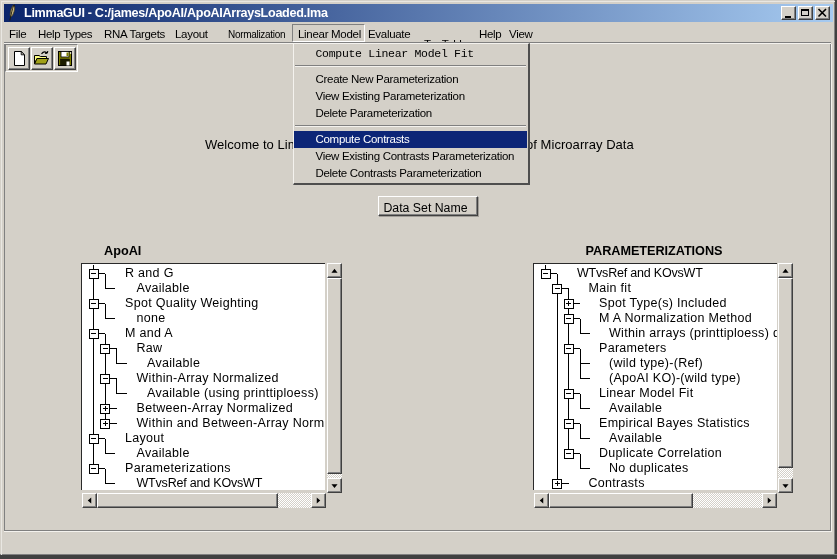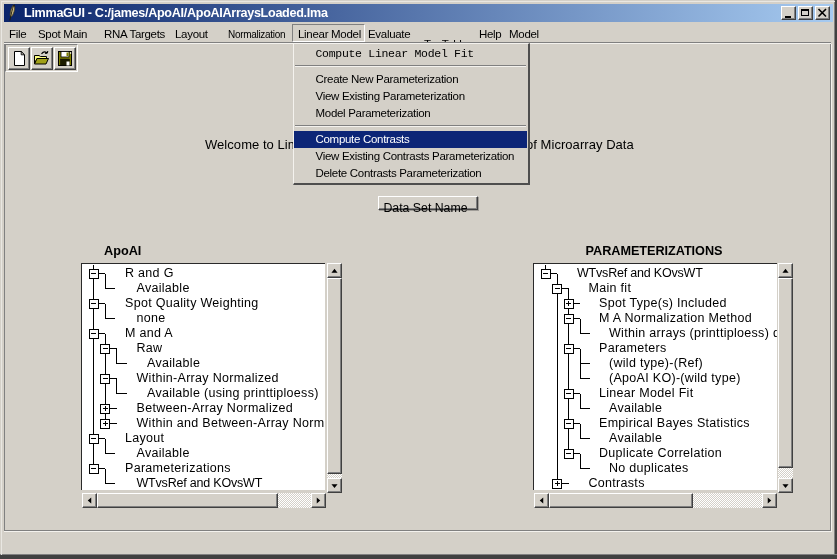"Spot Main" div.abs { text: Spot Main -> Help Types }
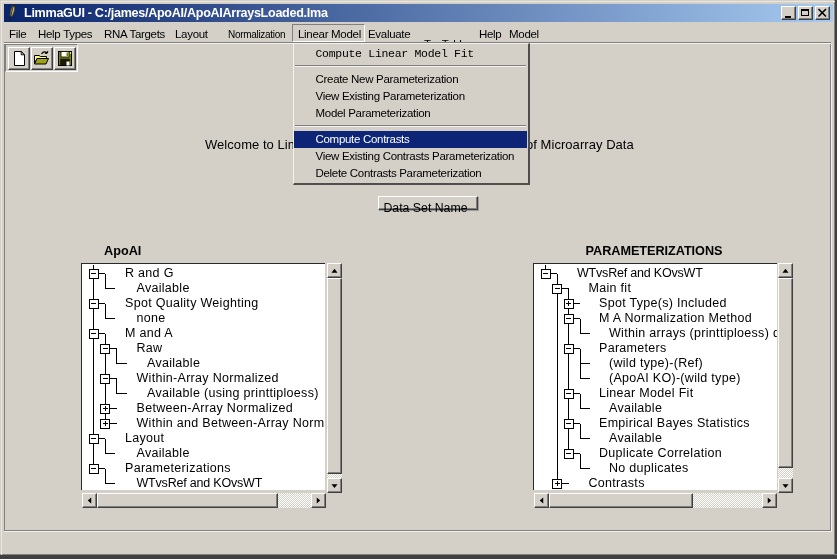"Model" div.abs { text: Model -> View }
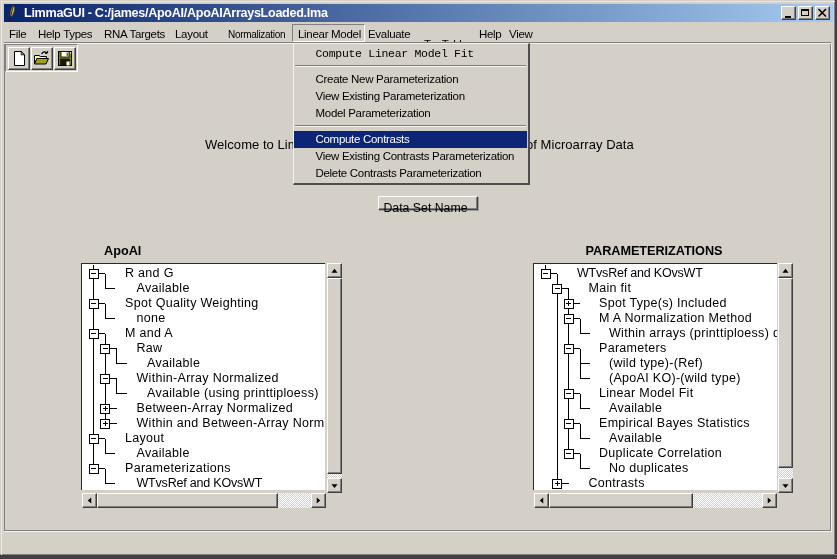"Model Parameterization" div.abs { text: Model -> Delete }
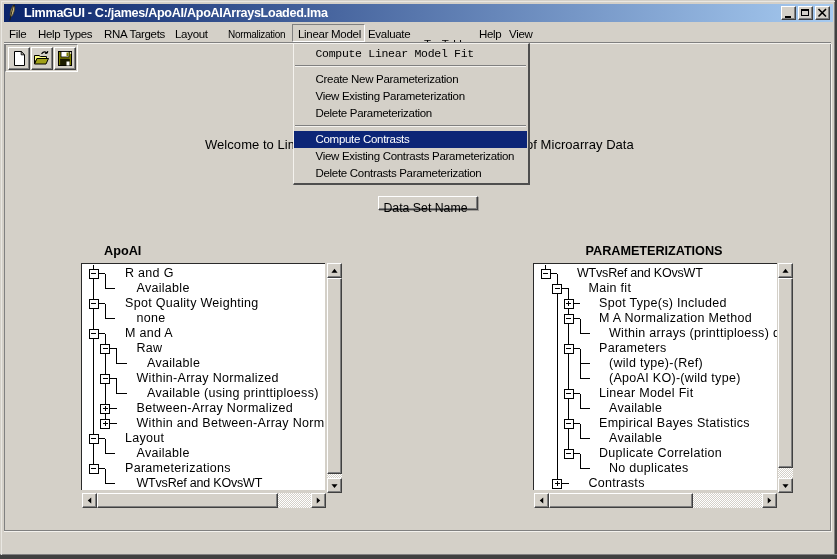"Data Set Name" div.abs { height: 14px -> 20px }
